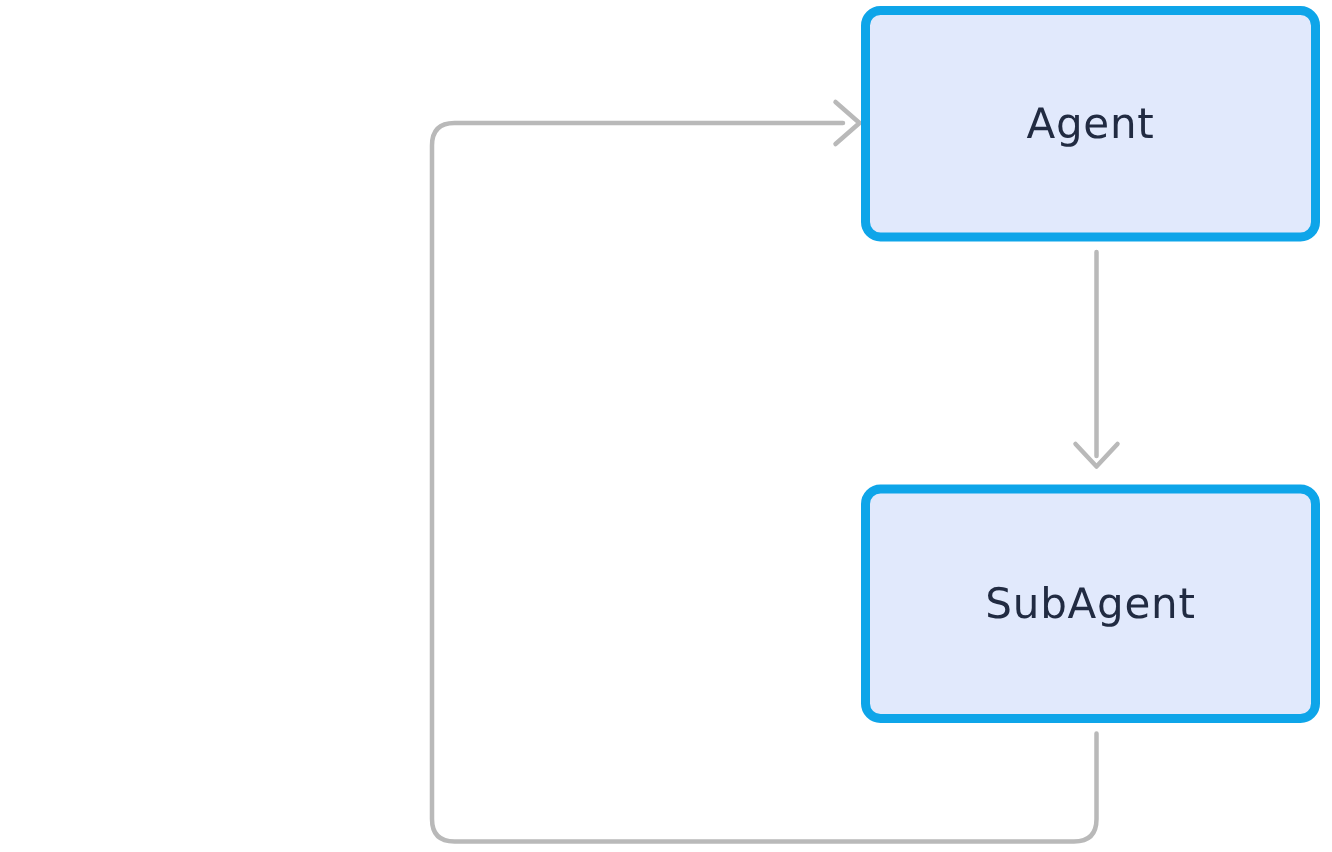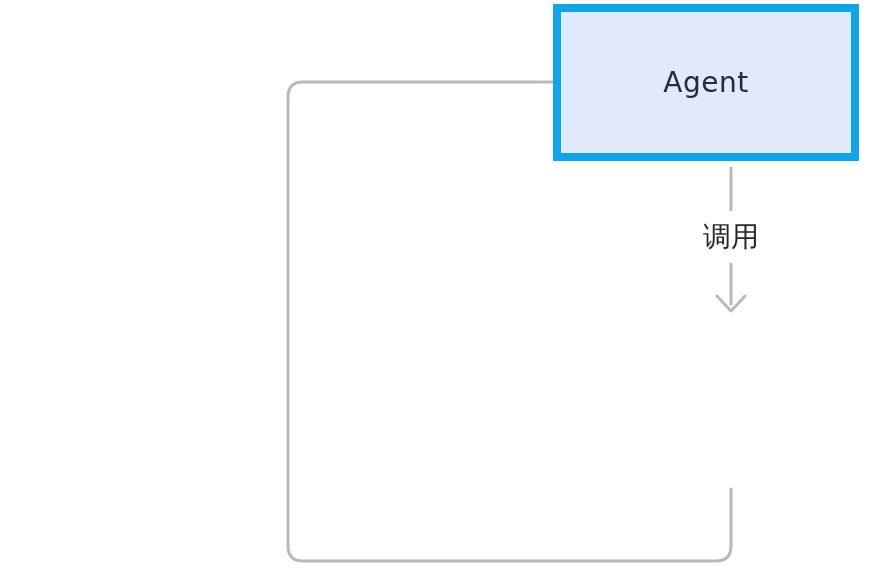"Agent" .node { border: 8px solid #0ea5e9 -> 6px solid #0ea5e9; border-radius: 1px -> 13px; left: 553px -> 574px }
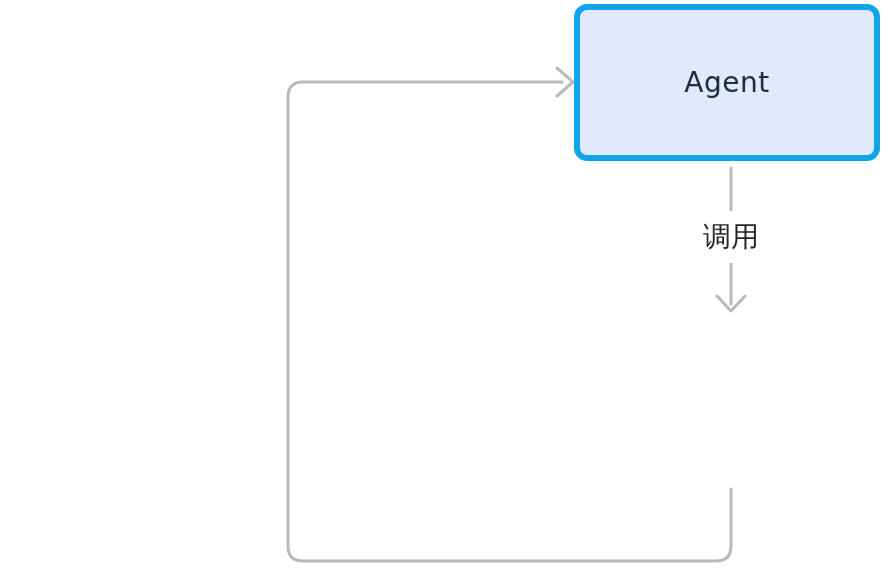"调用" div.edge-label { html: <div>调用</div> -> none }
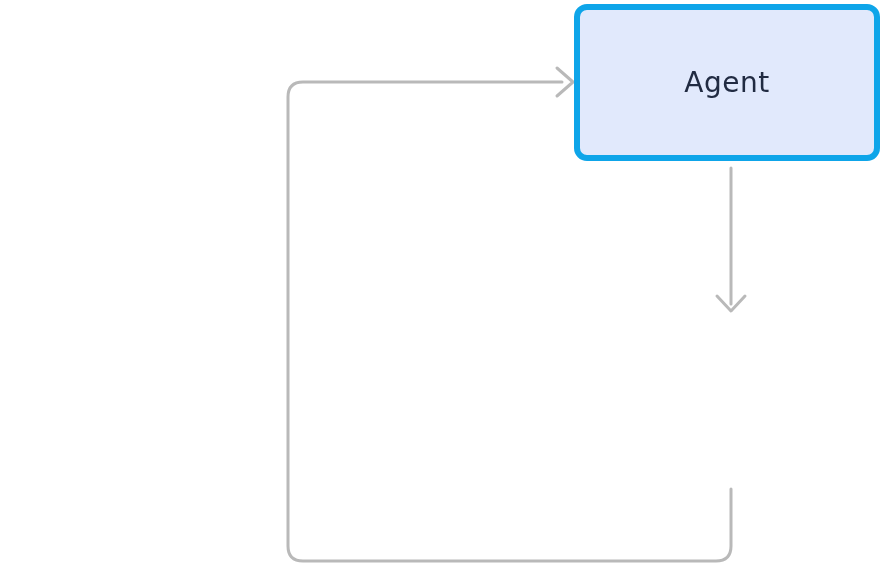"SubAgent" div.node { html: none -> <div> <span>SubAgent</span> </div> }
